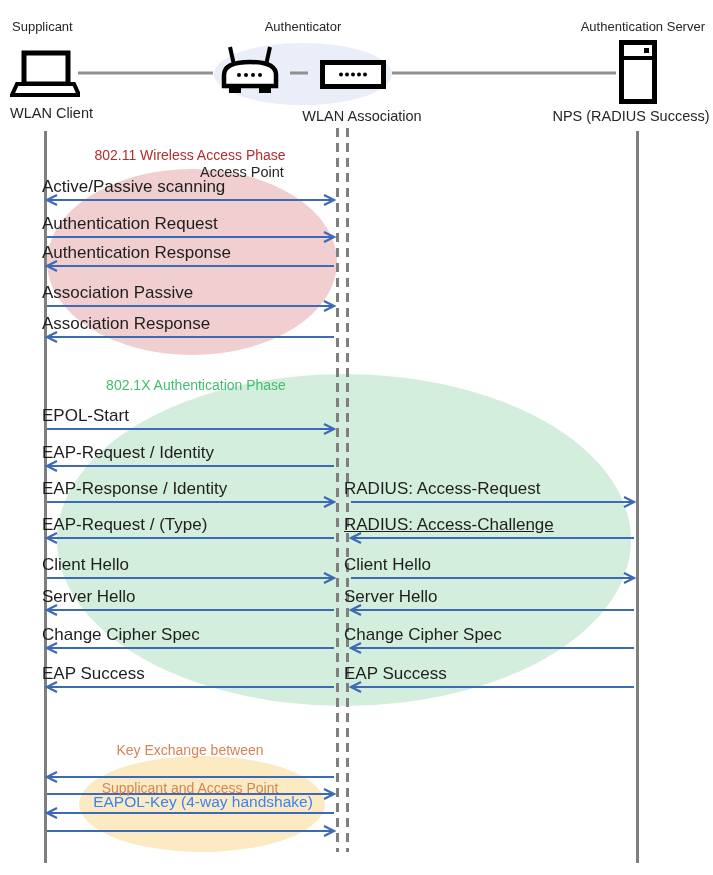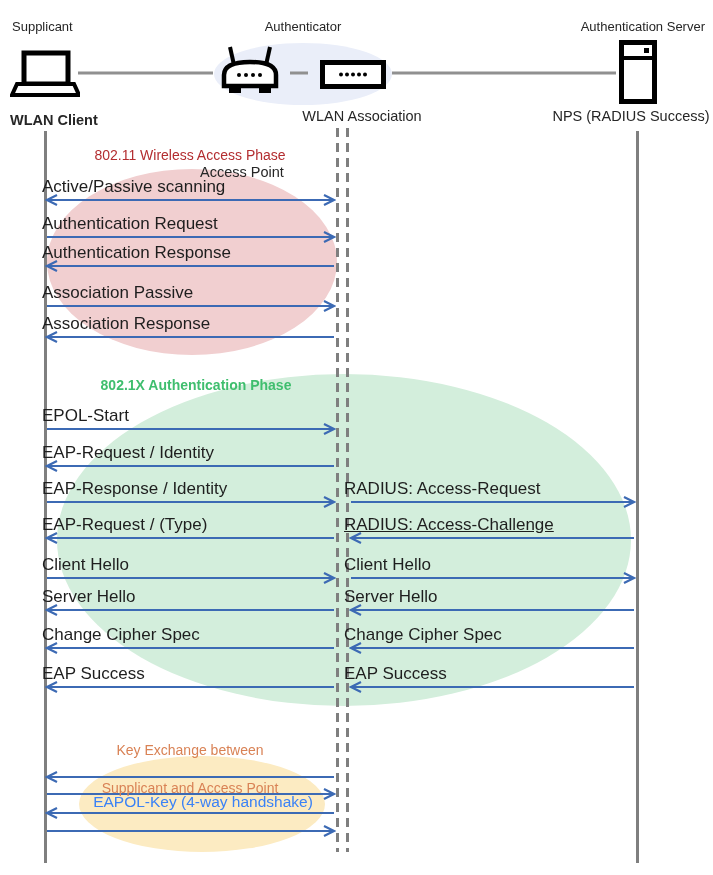"WLAN Client" div.abs { font-weight: bold -> none; top: 112px -> 105px }
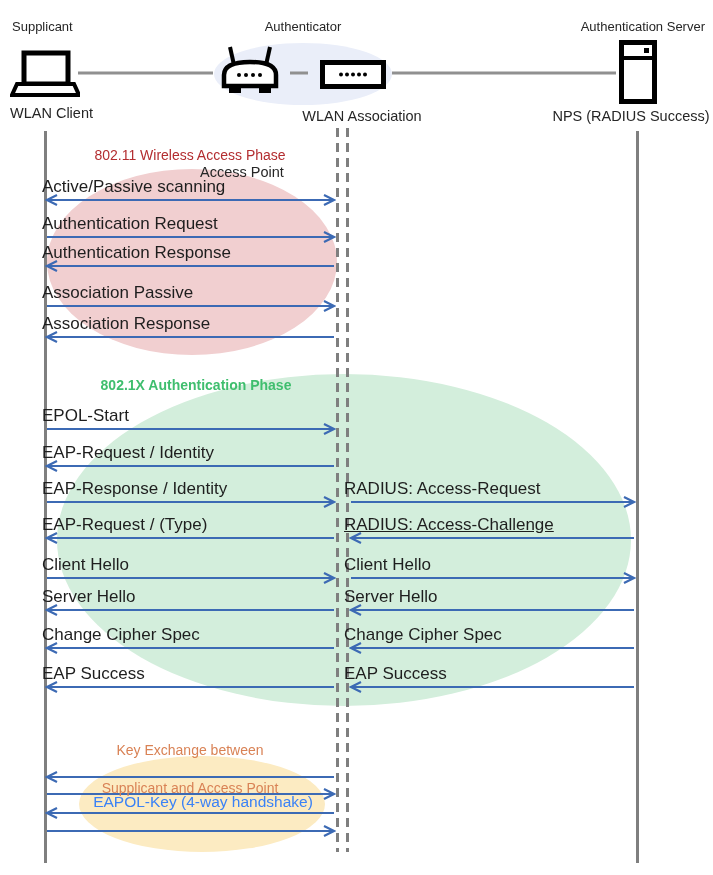"802.1X Authentication Phase" div.abs { font-weight: bold -> none }
